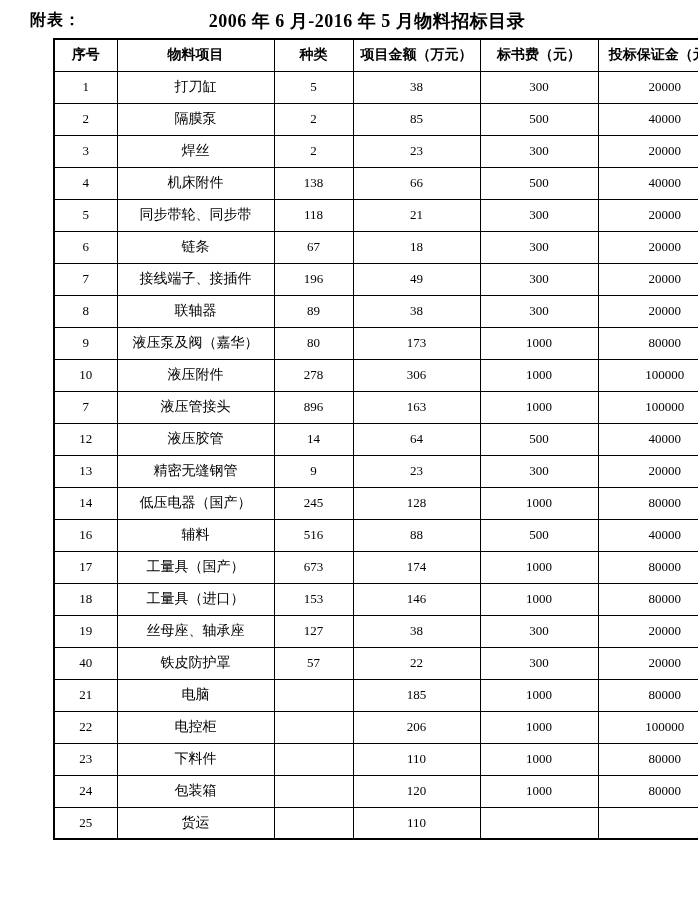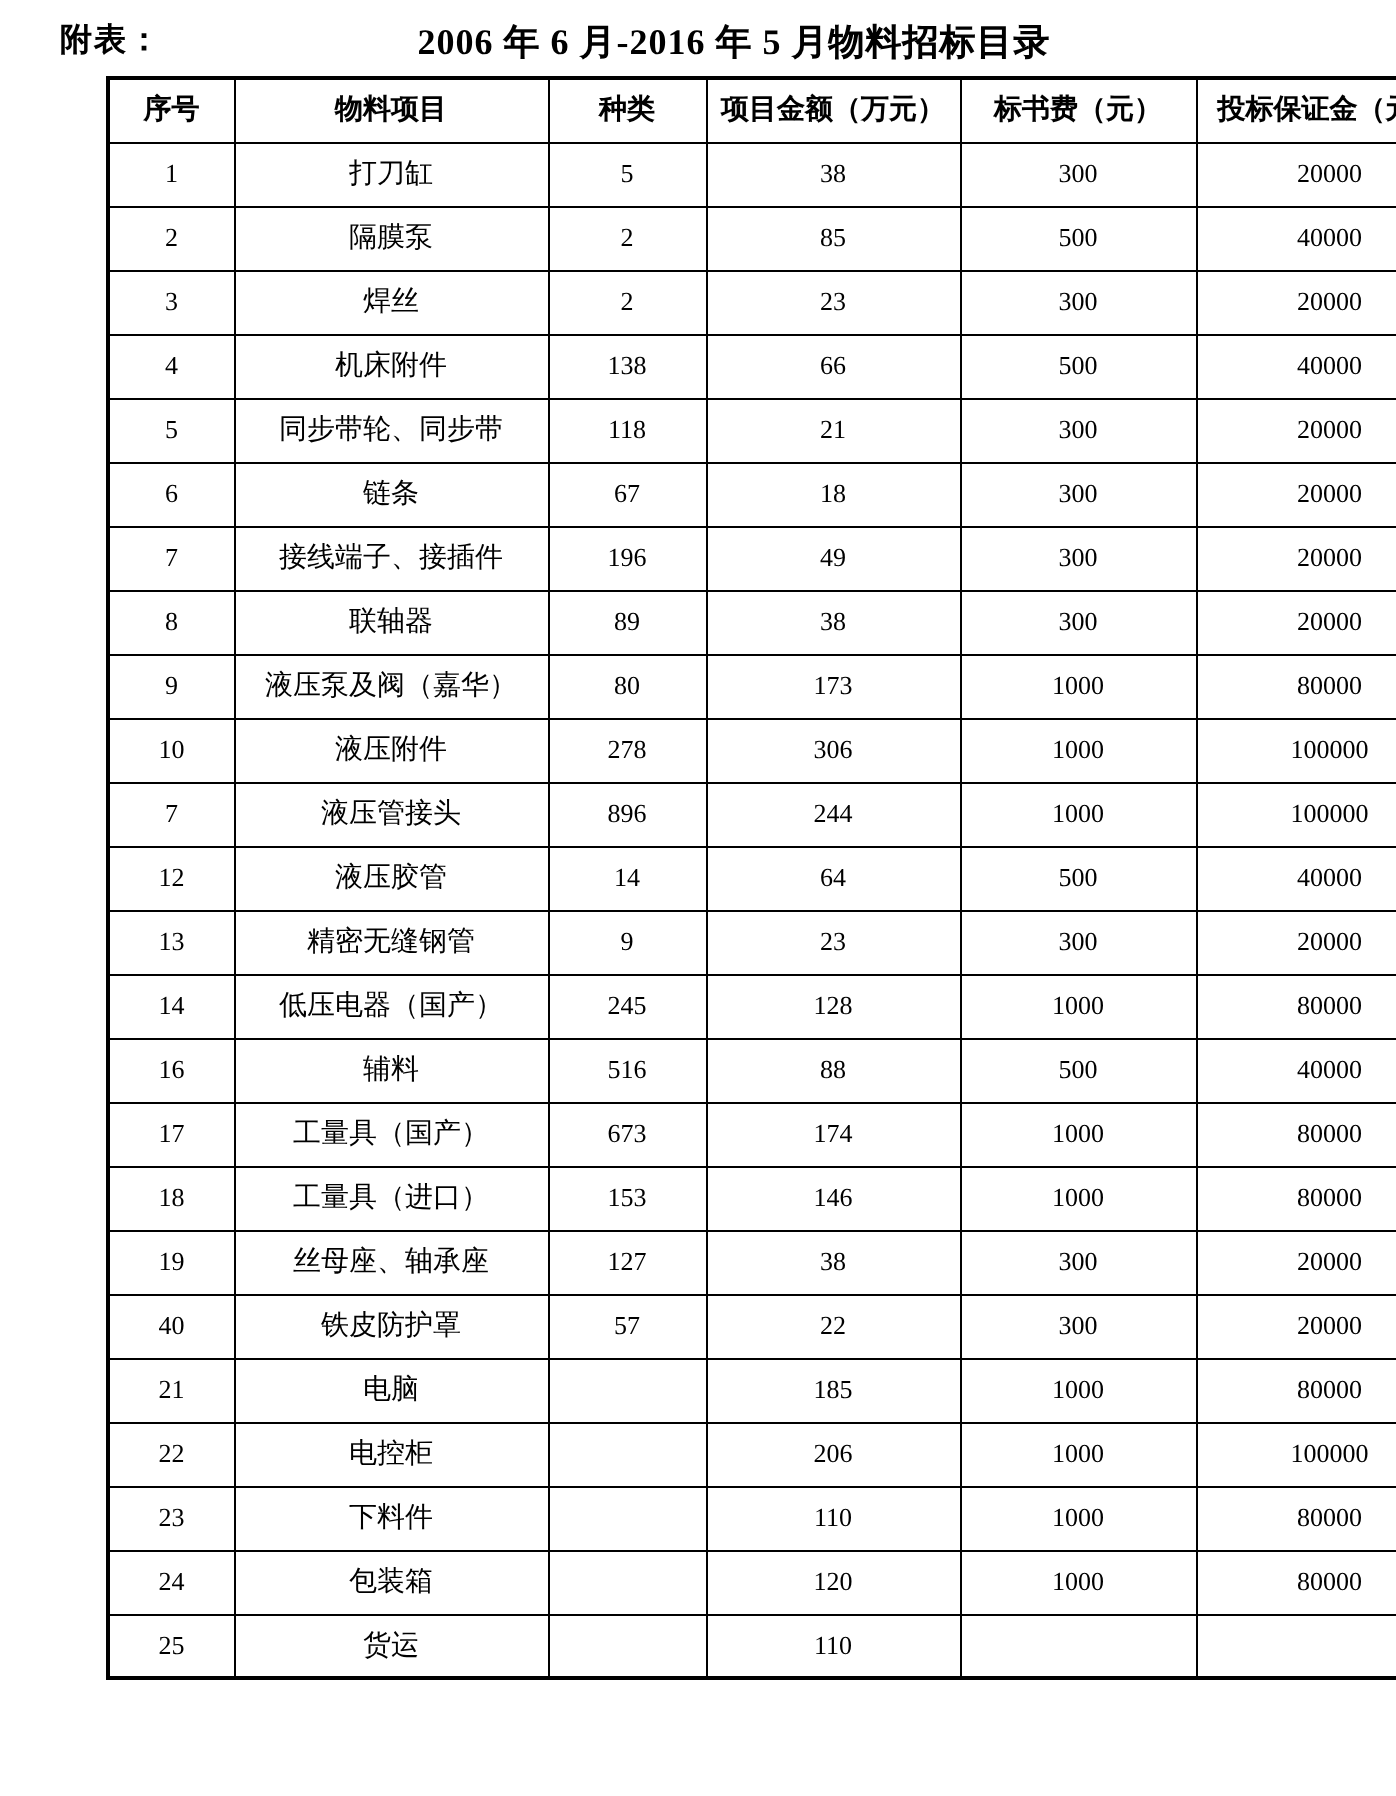"244" td.num { text: 244 -> 163 }
